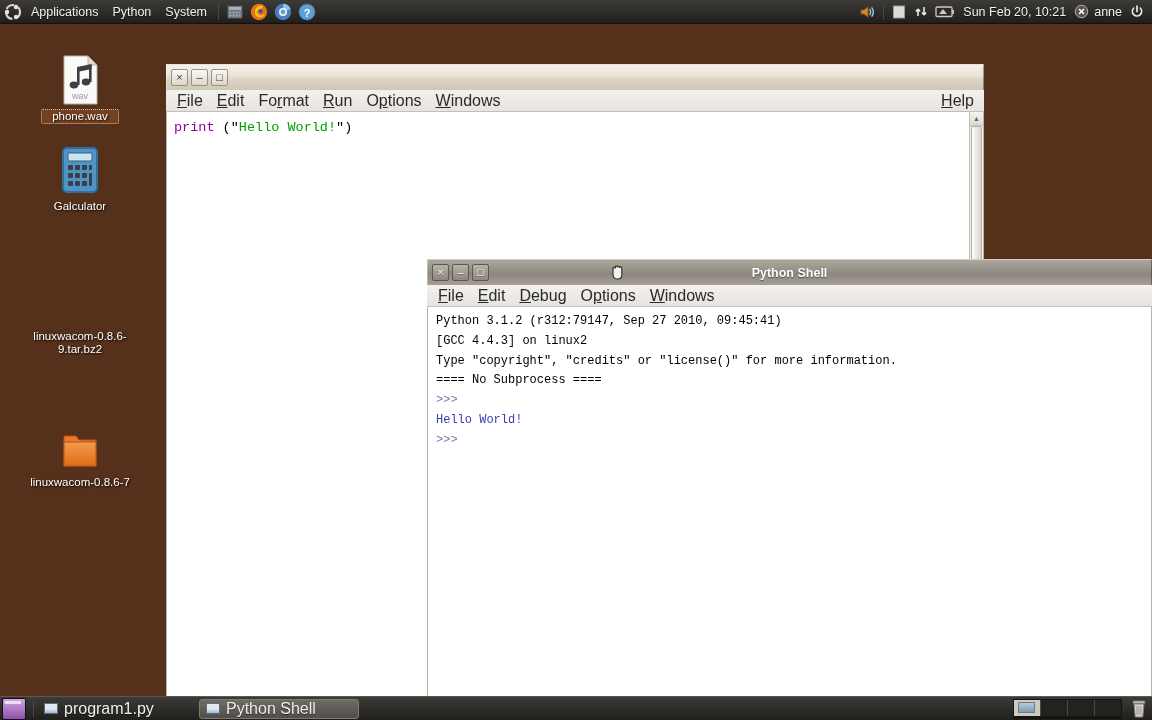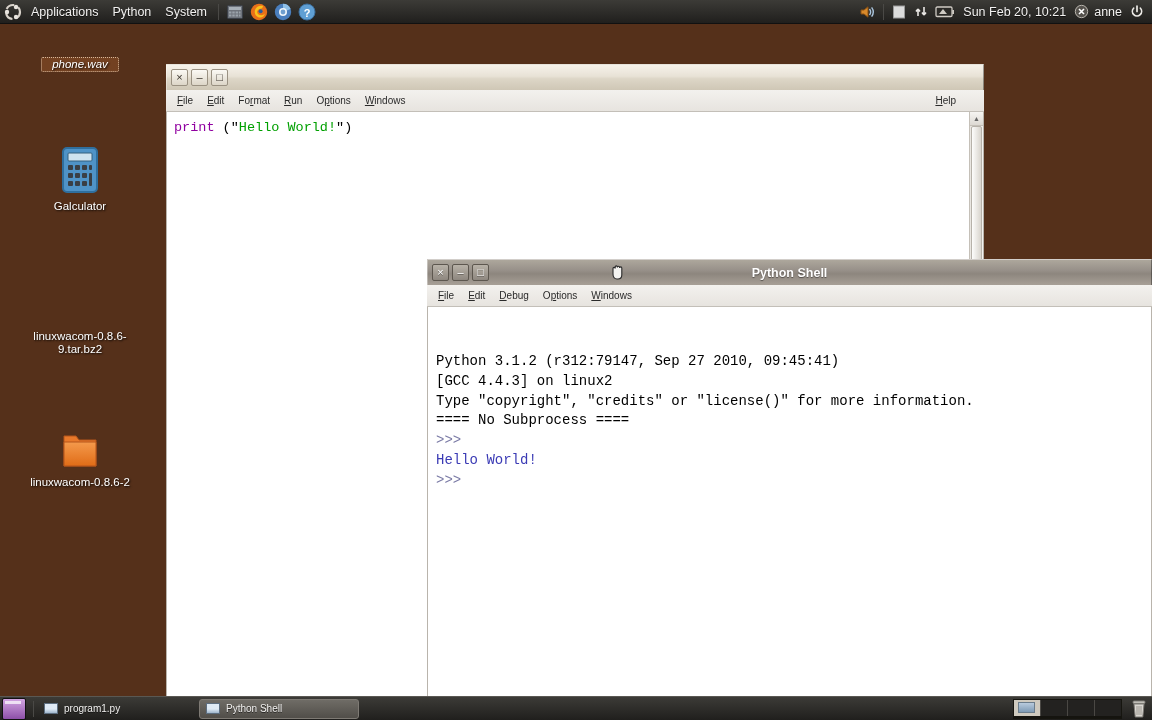"wav" div.glyph { html: none -> <div> <svg> <path></path> <path></path> <g> <ellipse></ellipse> <ellipse></ellipse> <rect></rect> <rect></rect> <path></path> </g> <text>wav</text> </svg> </div> }
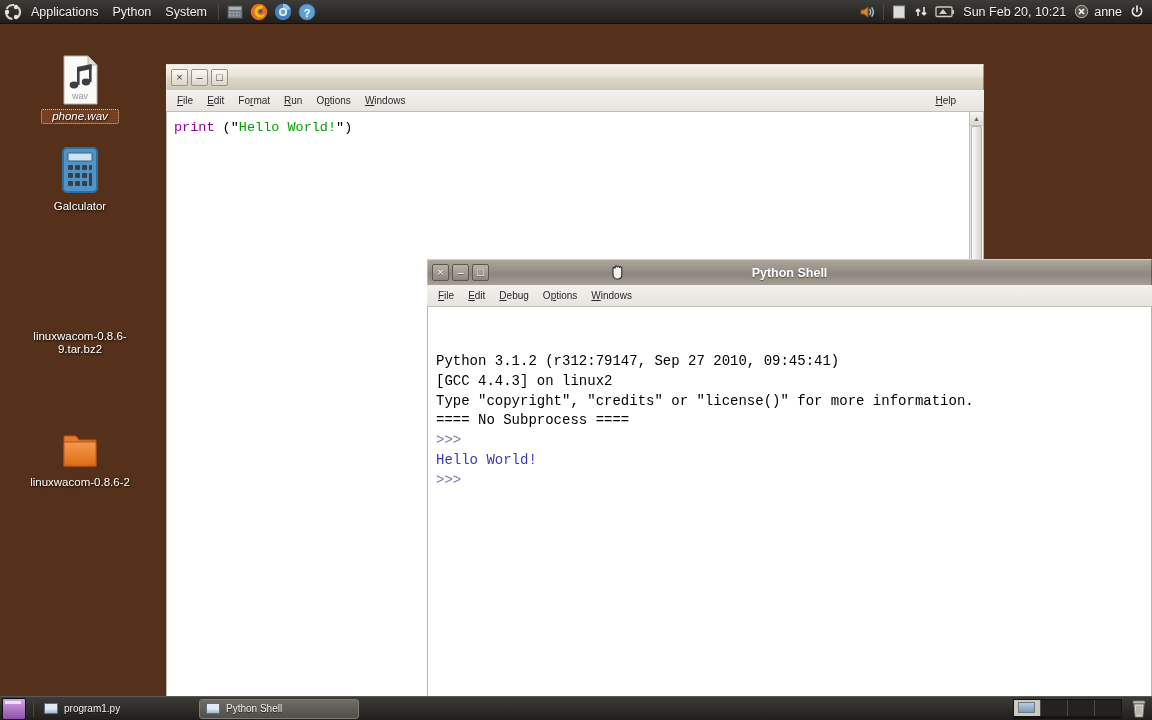"File" .menubar .mi { font-size: 10px -> 16px }
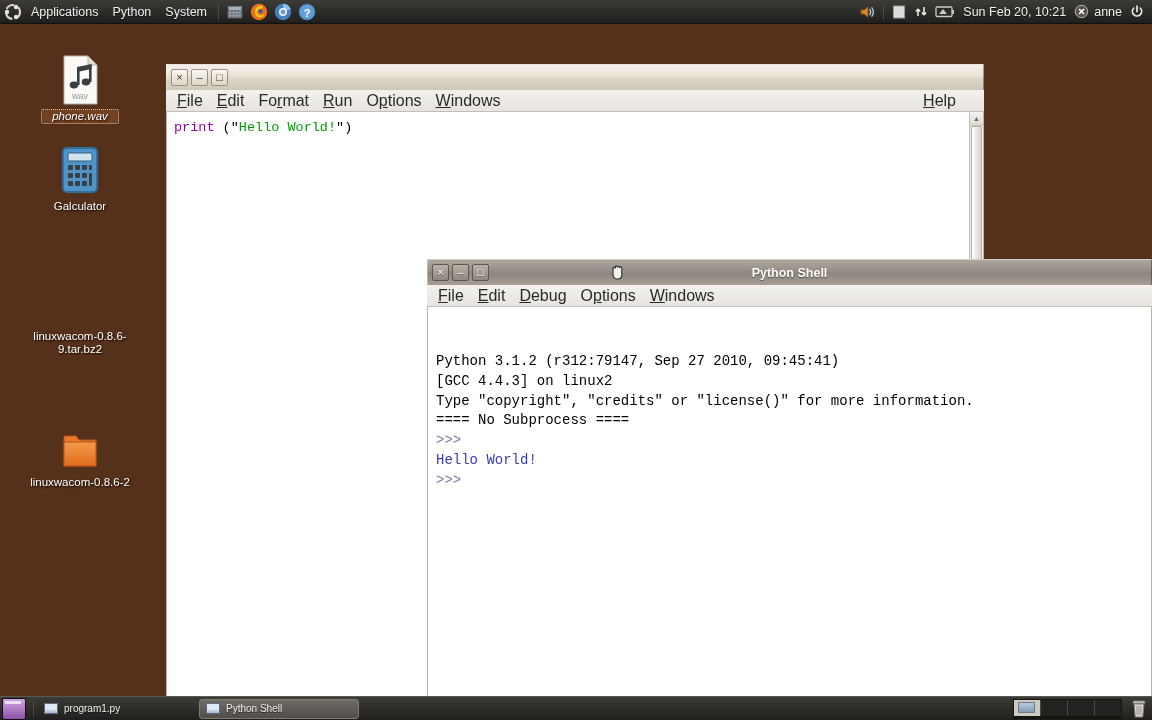"Help" div.mi { padding-right: 28px -> 10px }
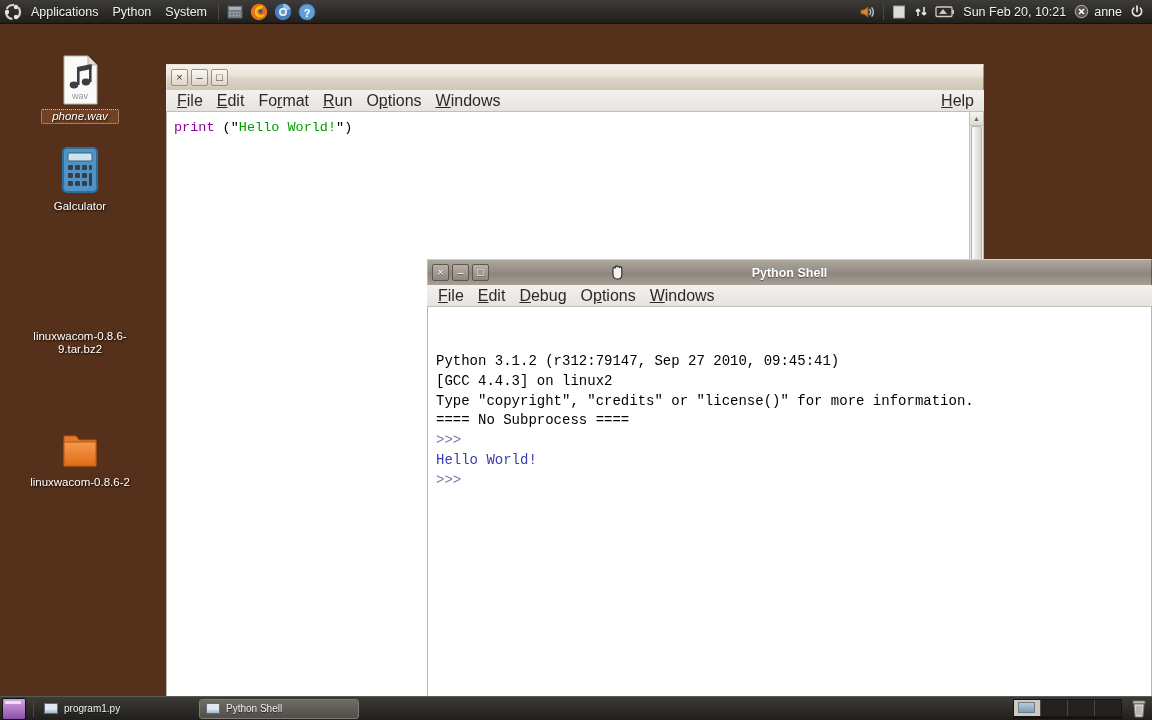"phone.wav" .desk-icon.selected .label { font-style: italic -> none }
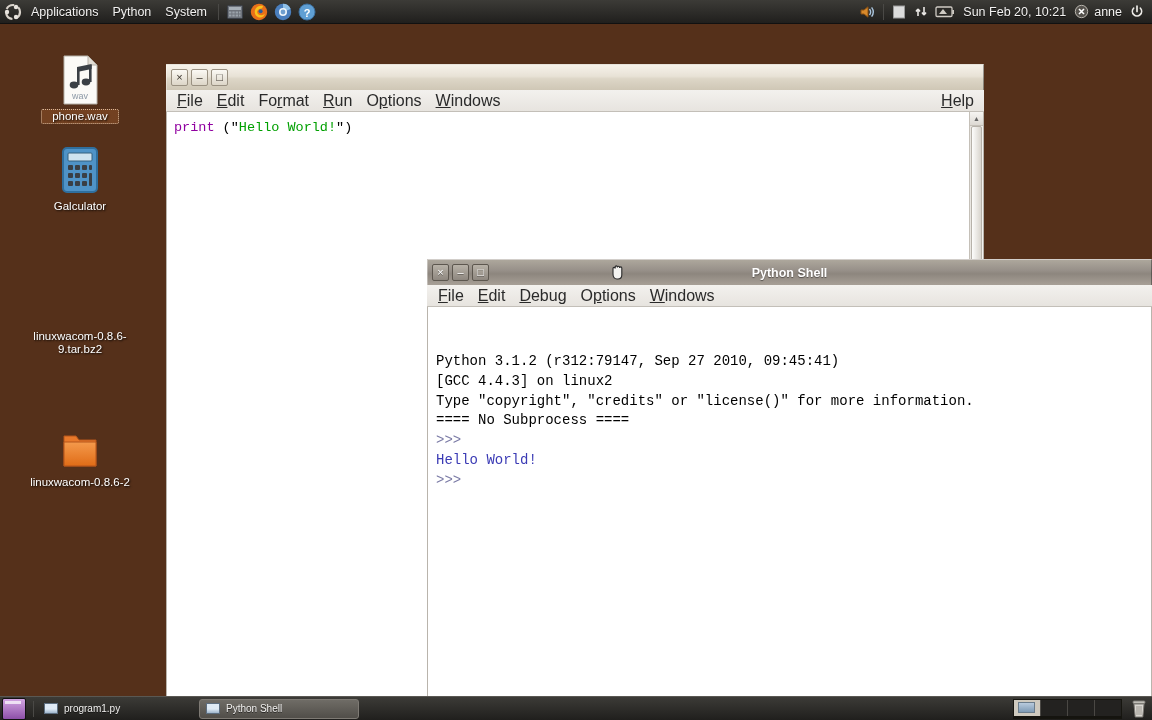"Python 3.1.2 (r312:79147, Sep 27" .shellarea { font-size: 14px -> 12px; margin-top: 40px -> none }
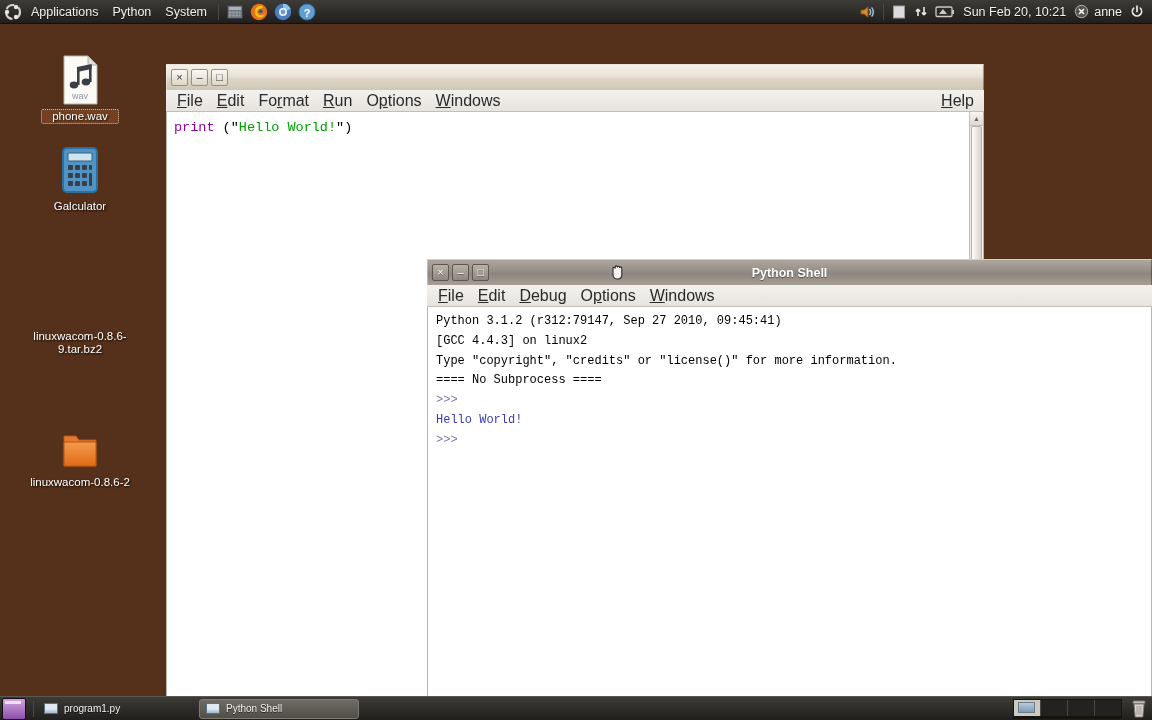"linuxwacom-0.8.6-2" div.label { text: linuxwacom-0.8.6-2 -> linuxwacom-0.8.6-7 }
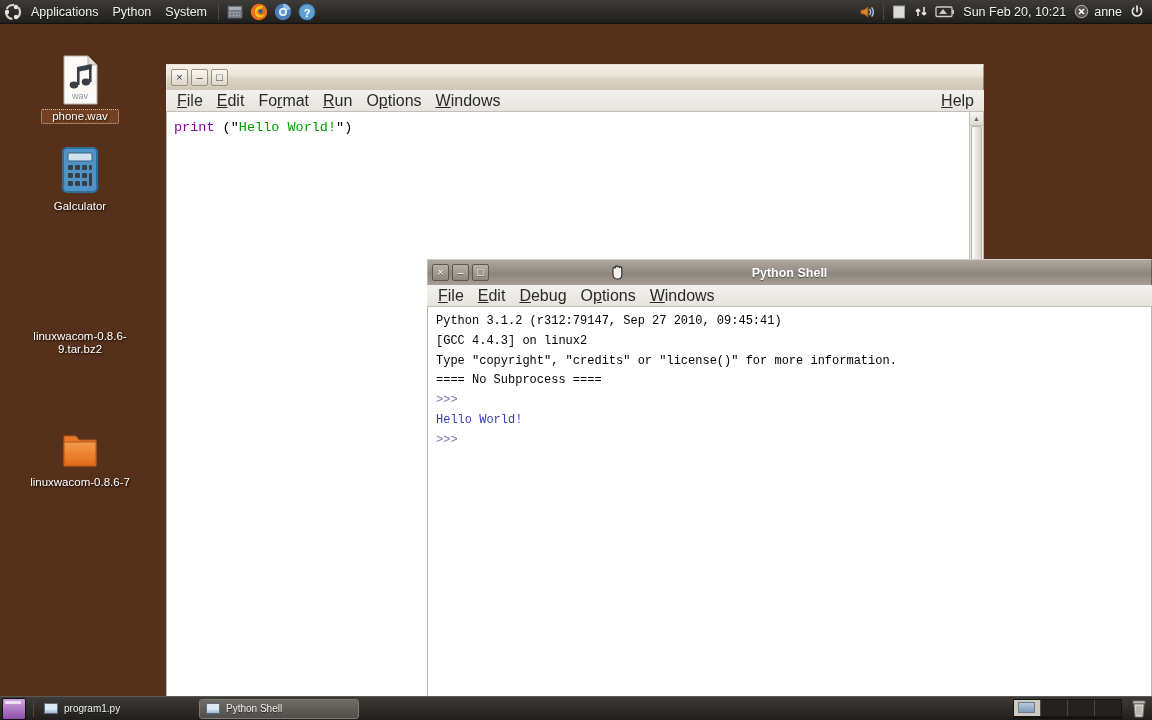"program1.py" .taskbtn { font-size: 10px -> 16px }
